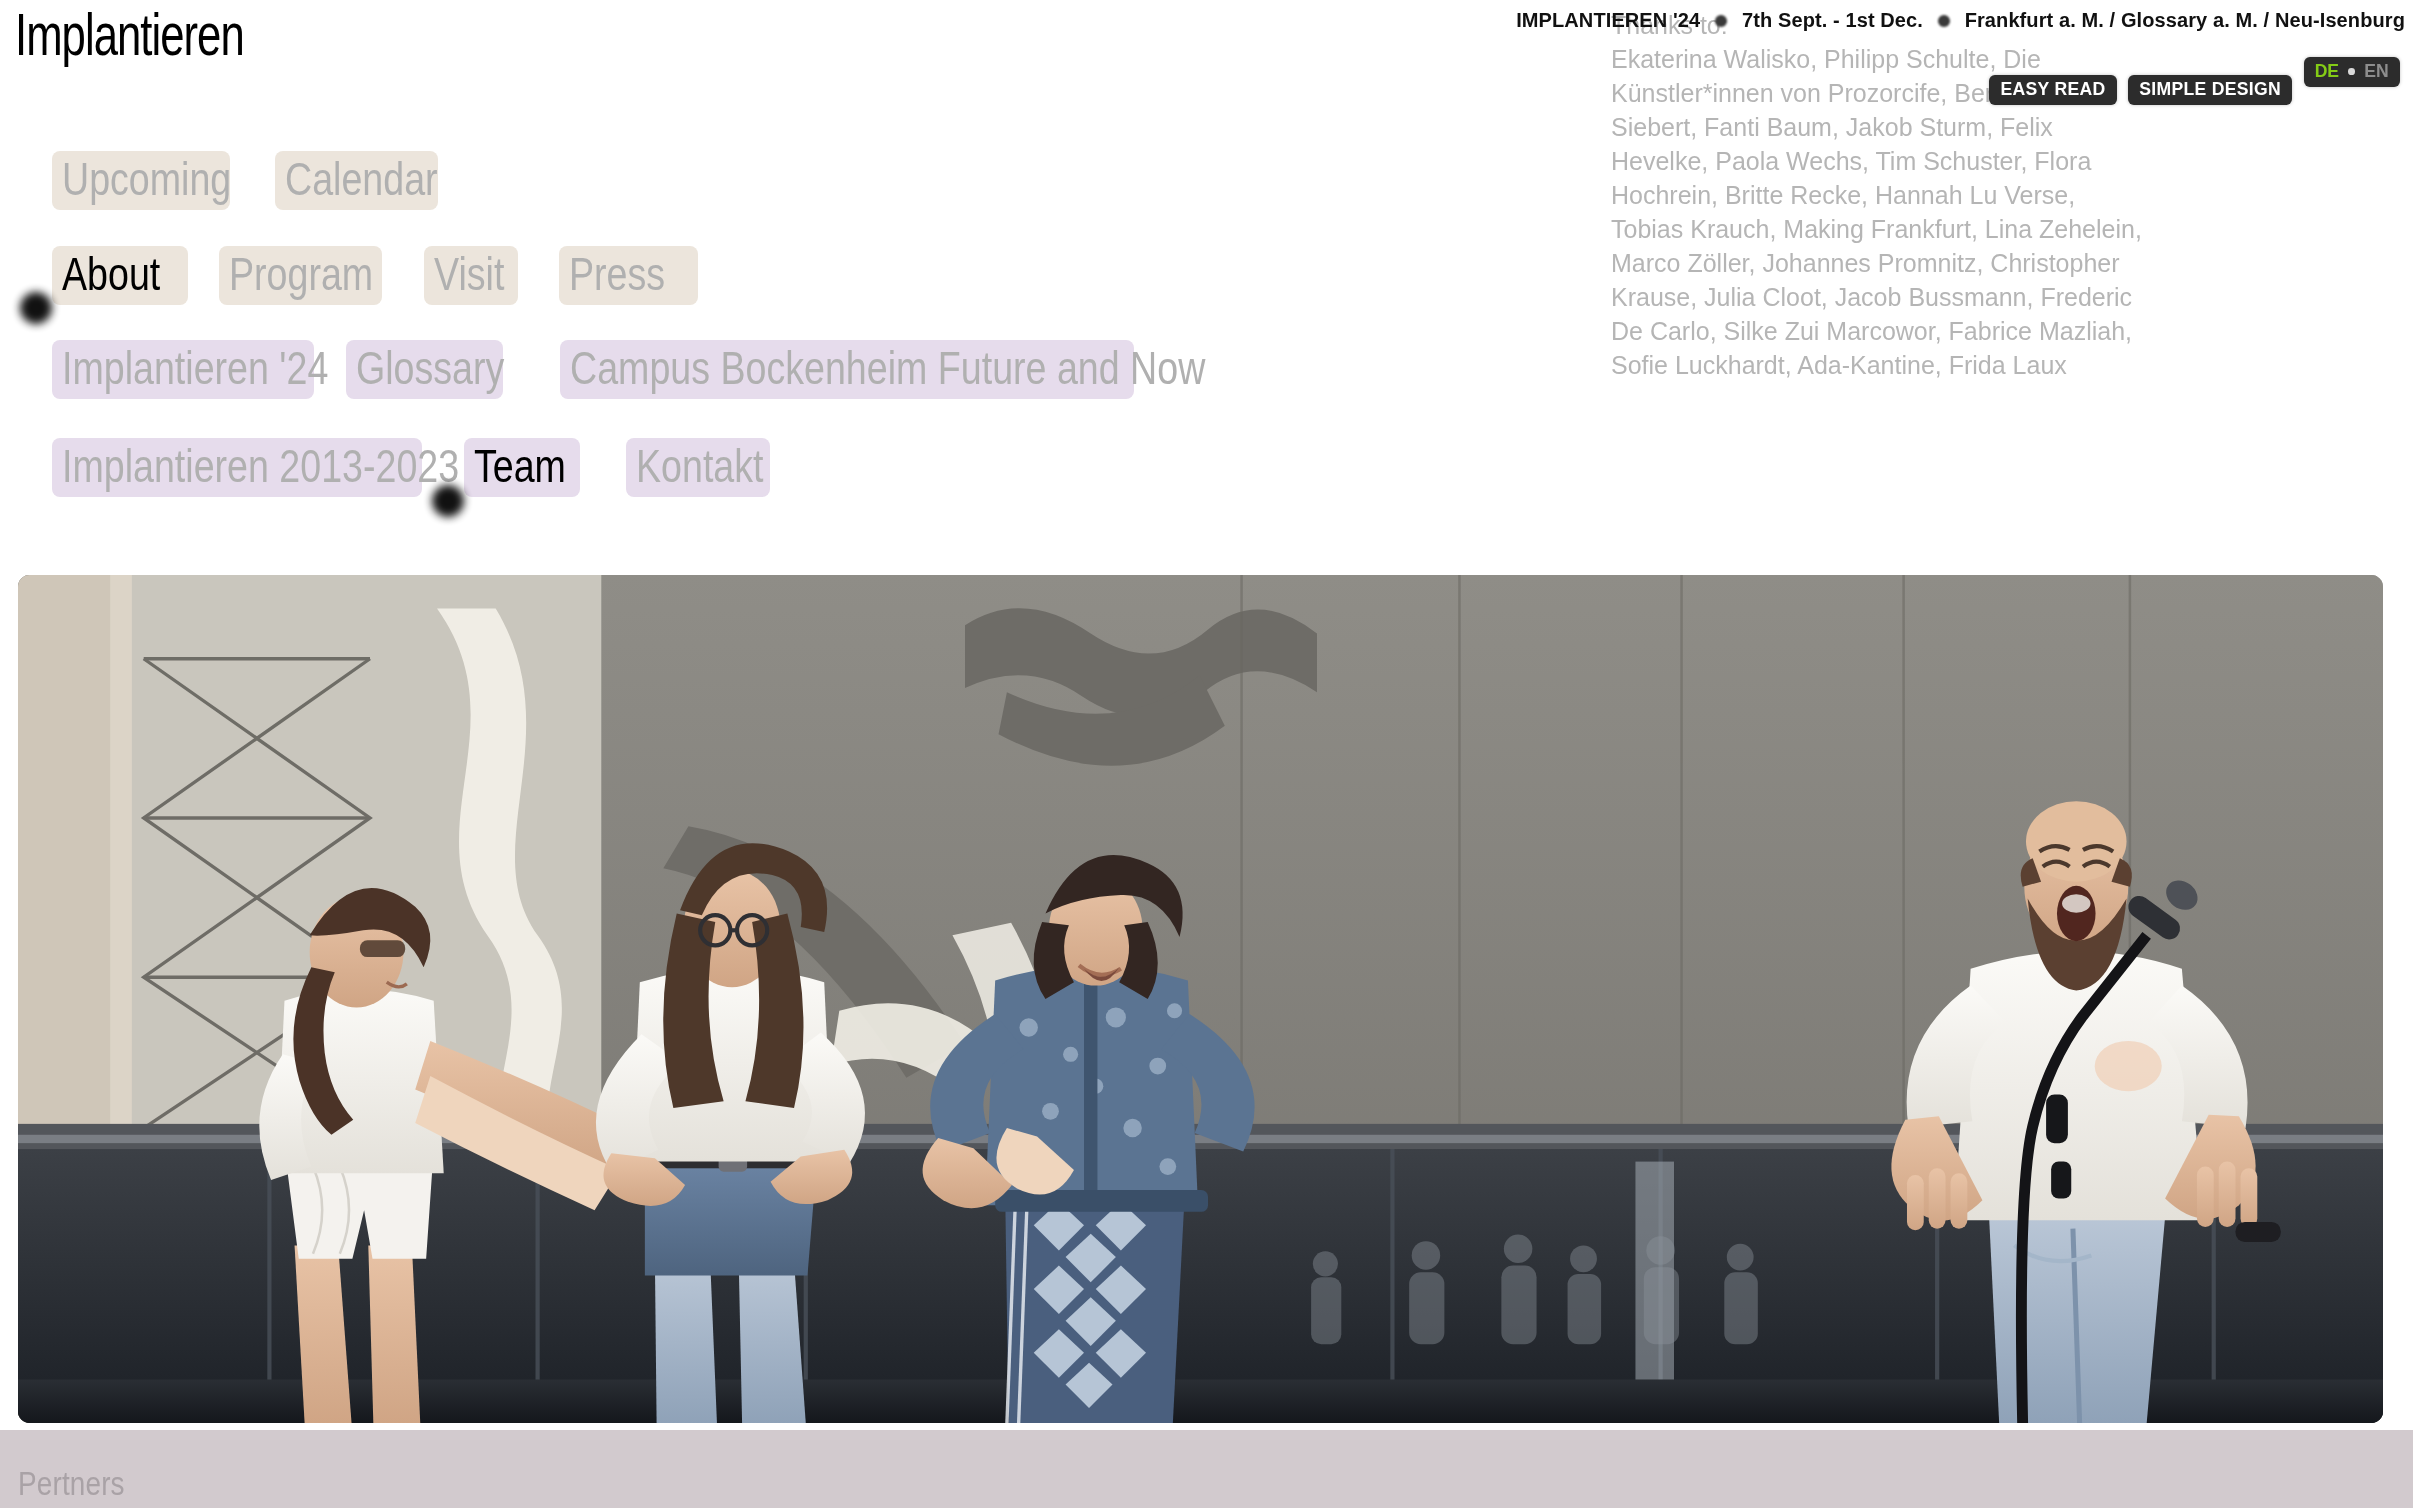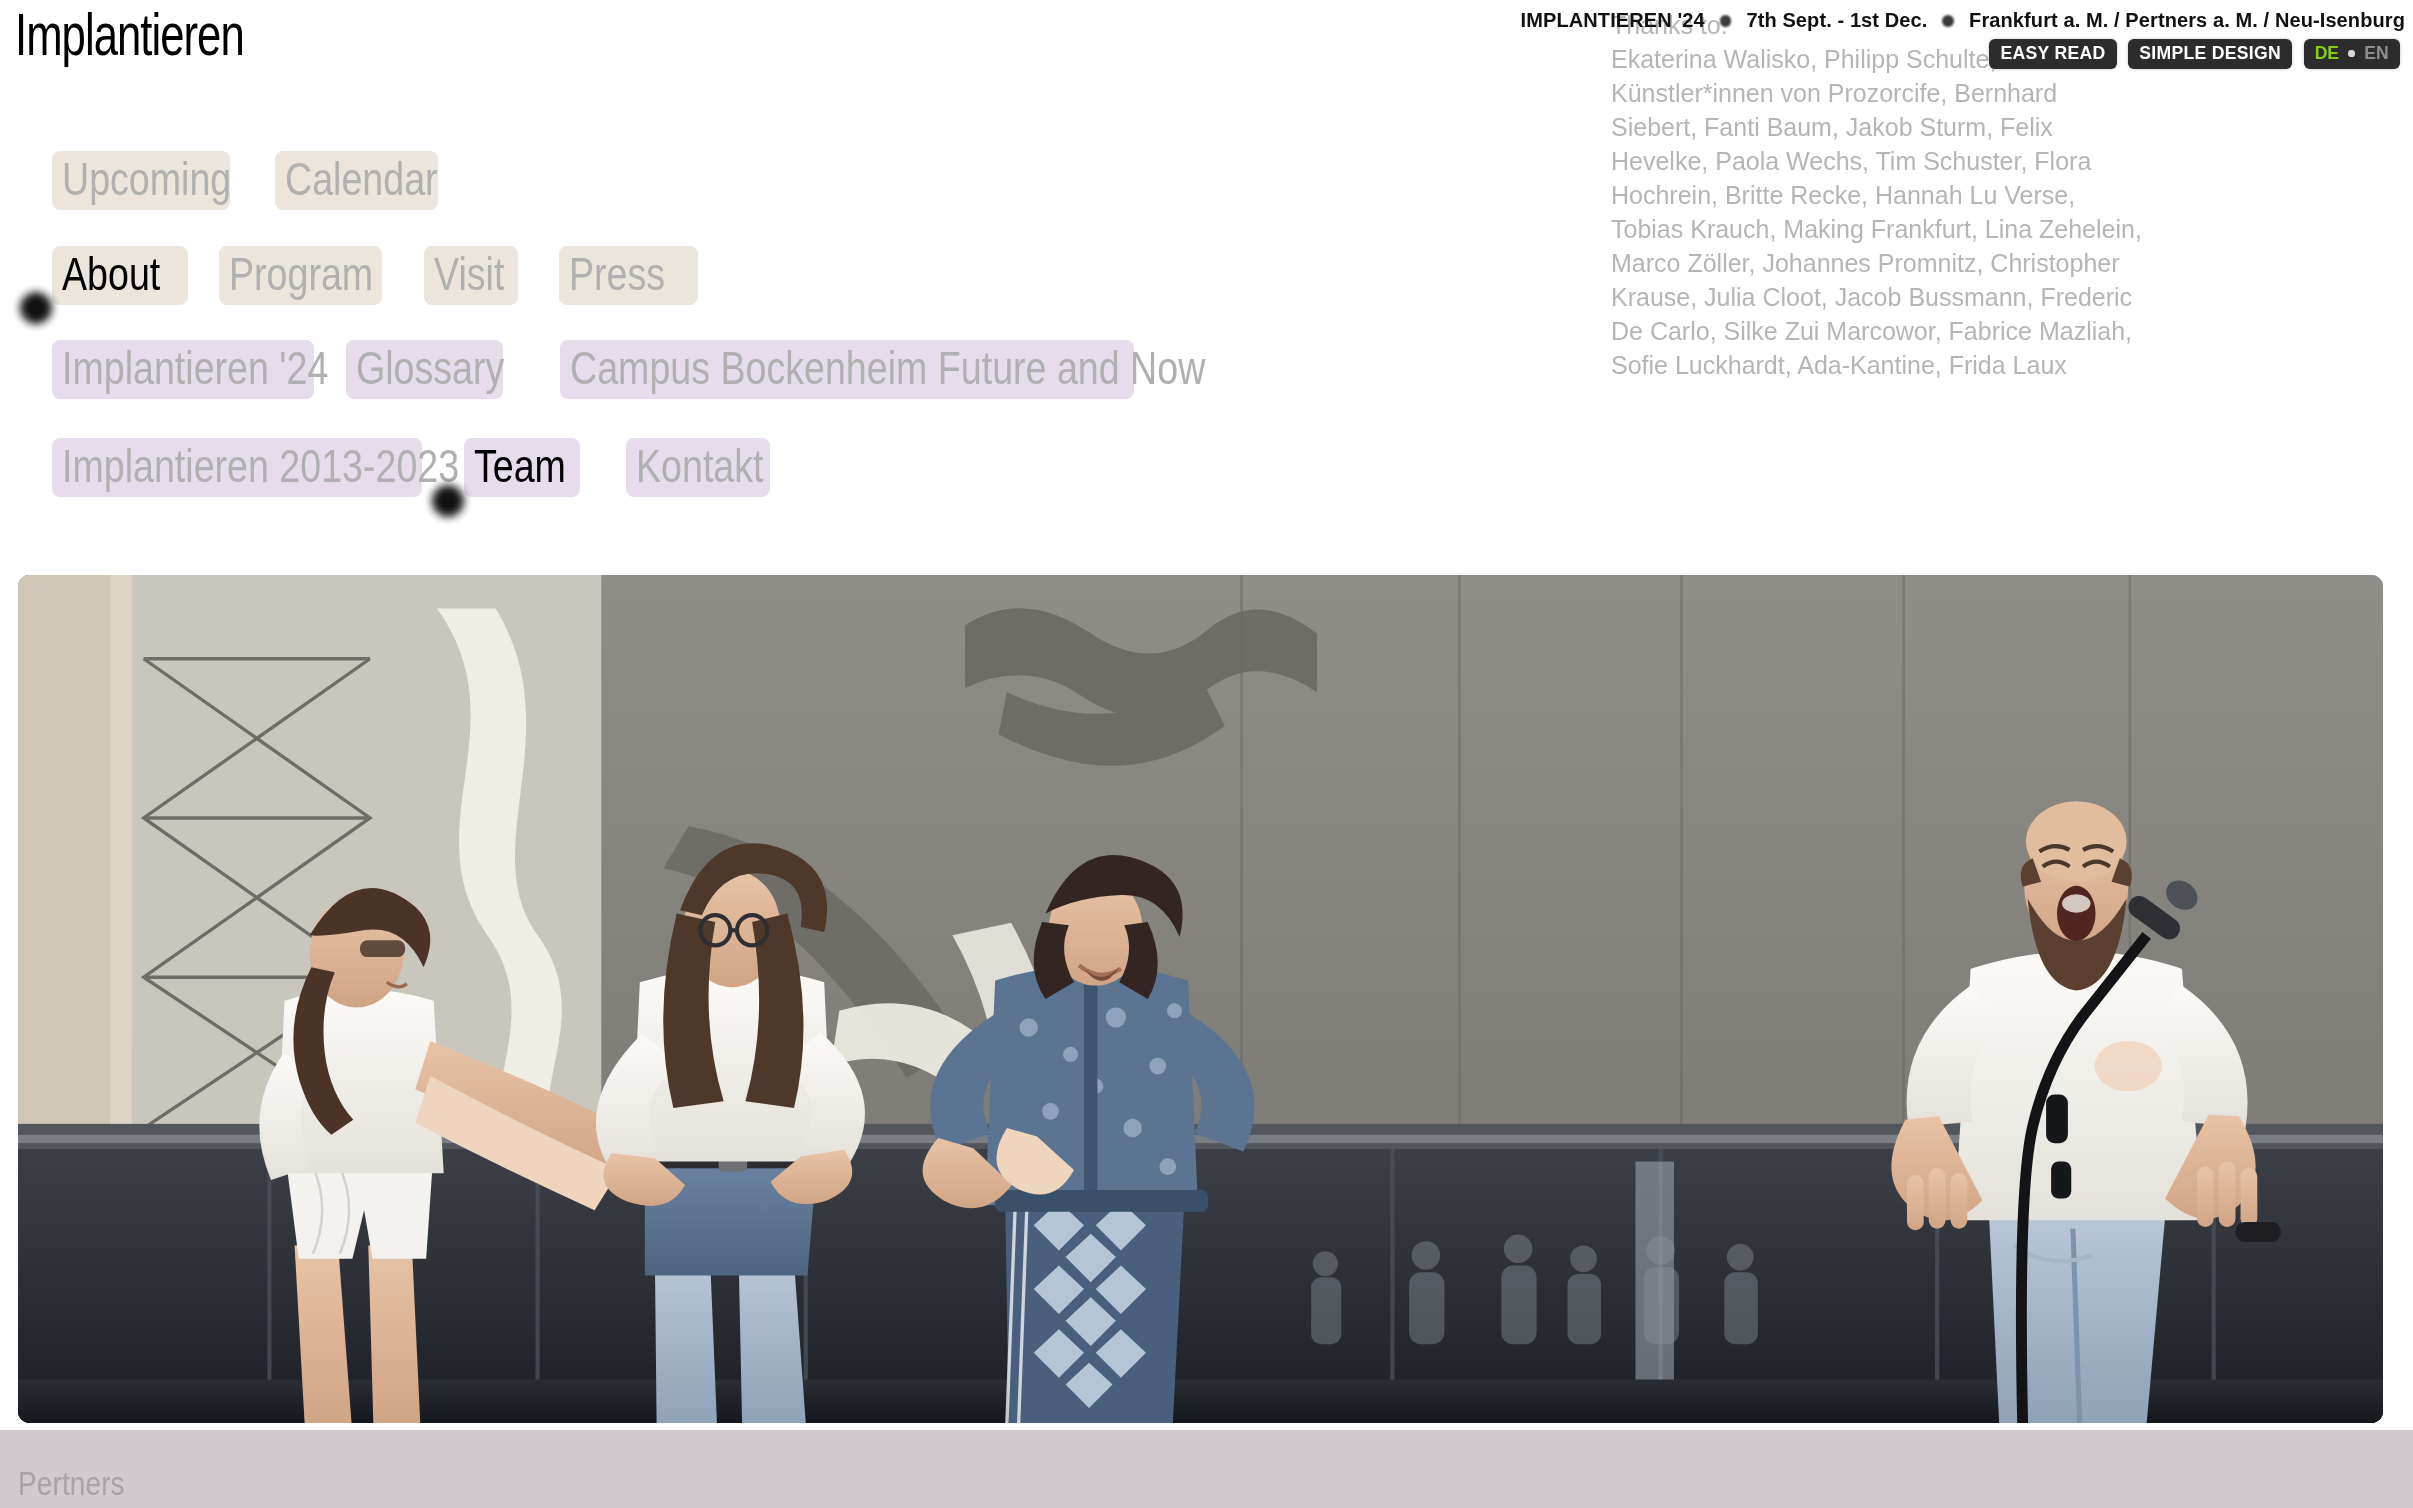"Frankfurt a. M. / Pertners" span.seg { text: Pertners -> Glossary }
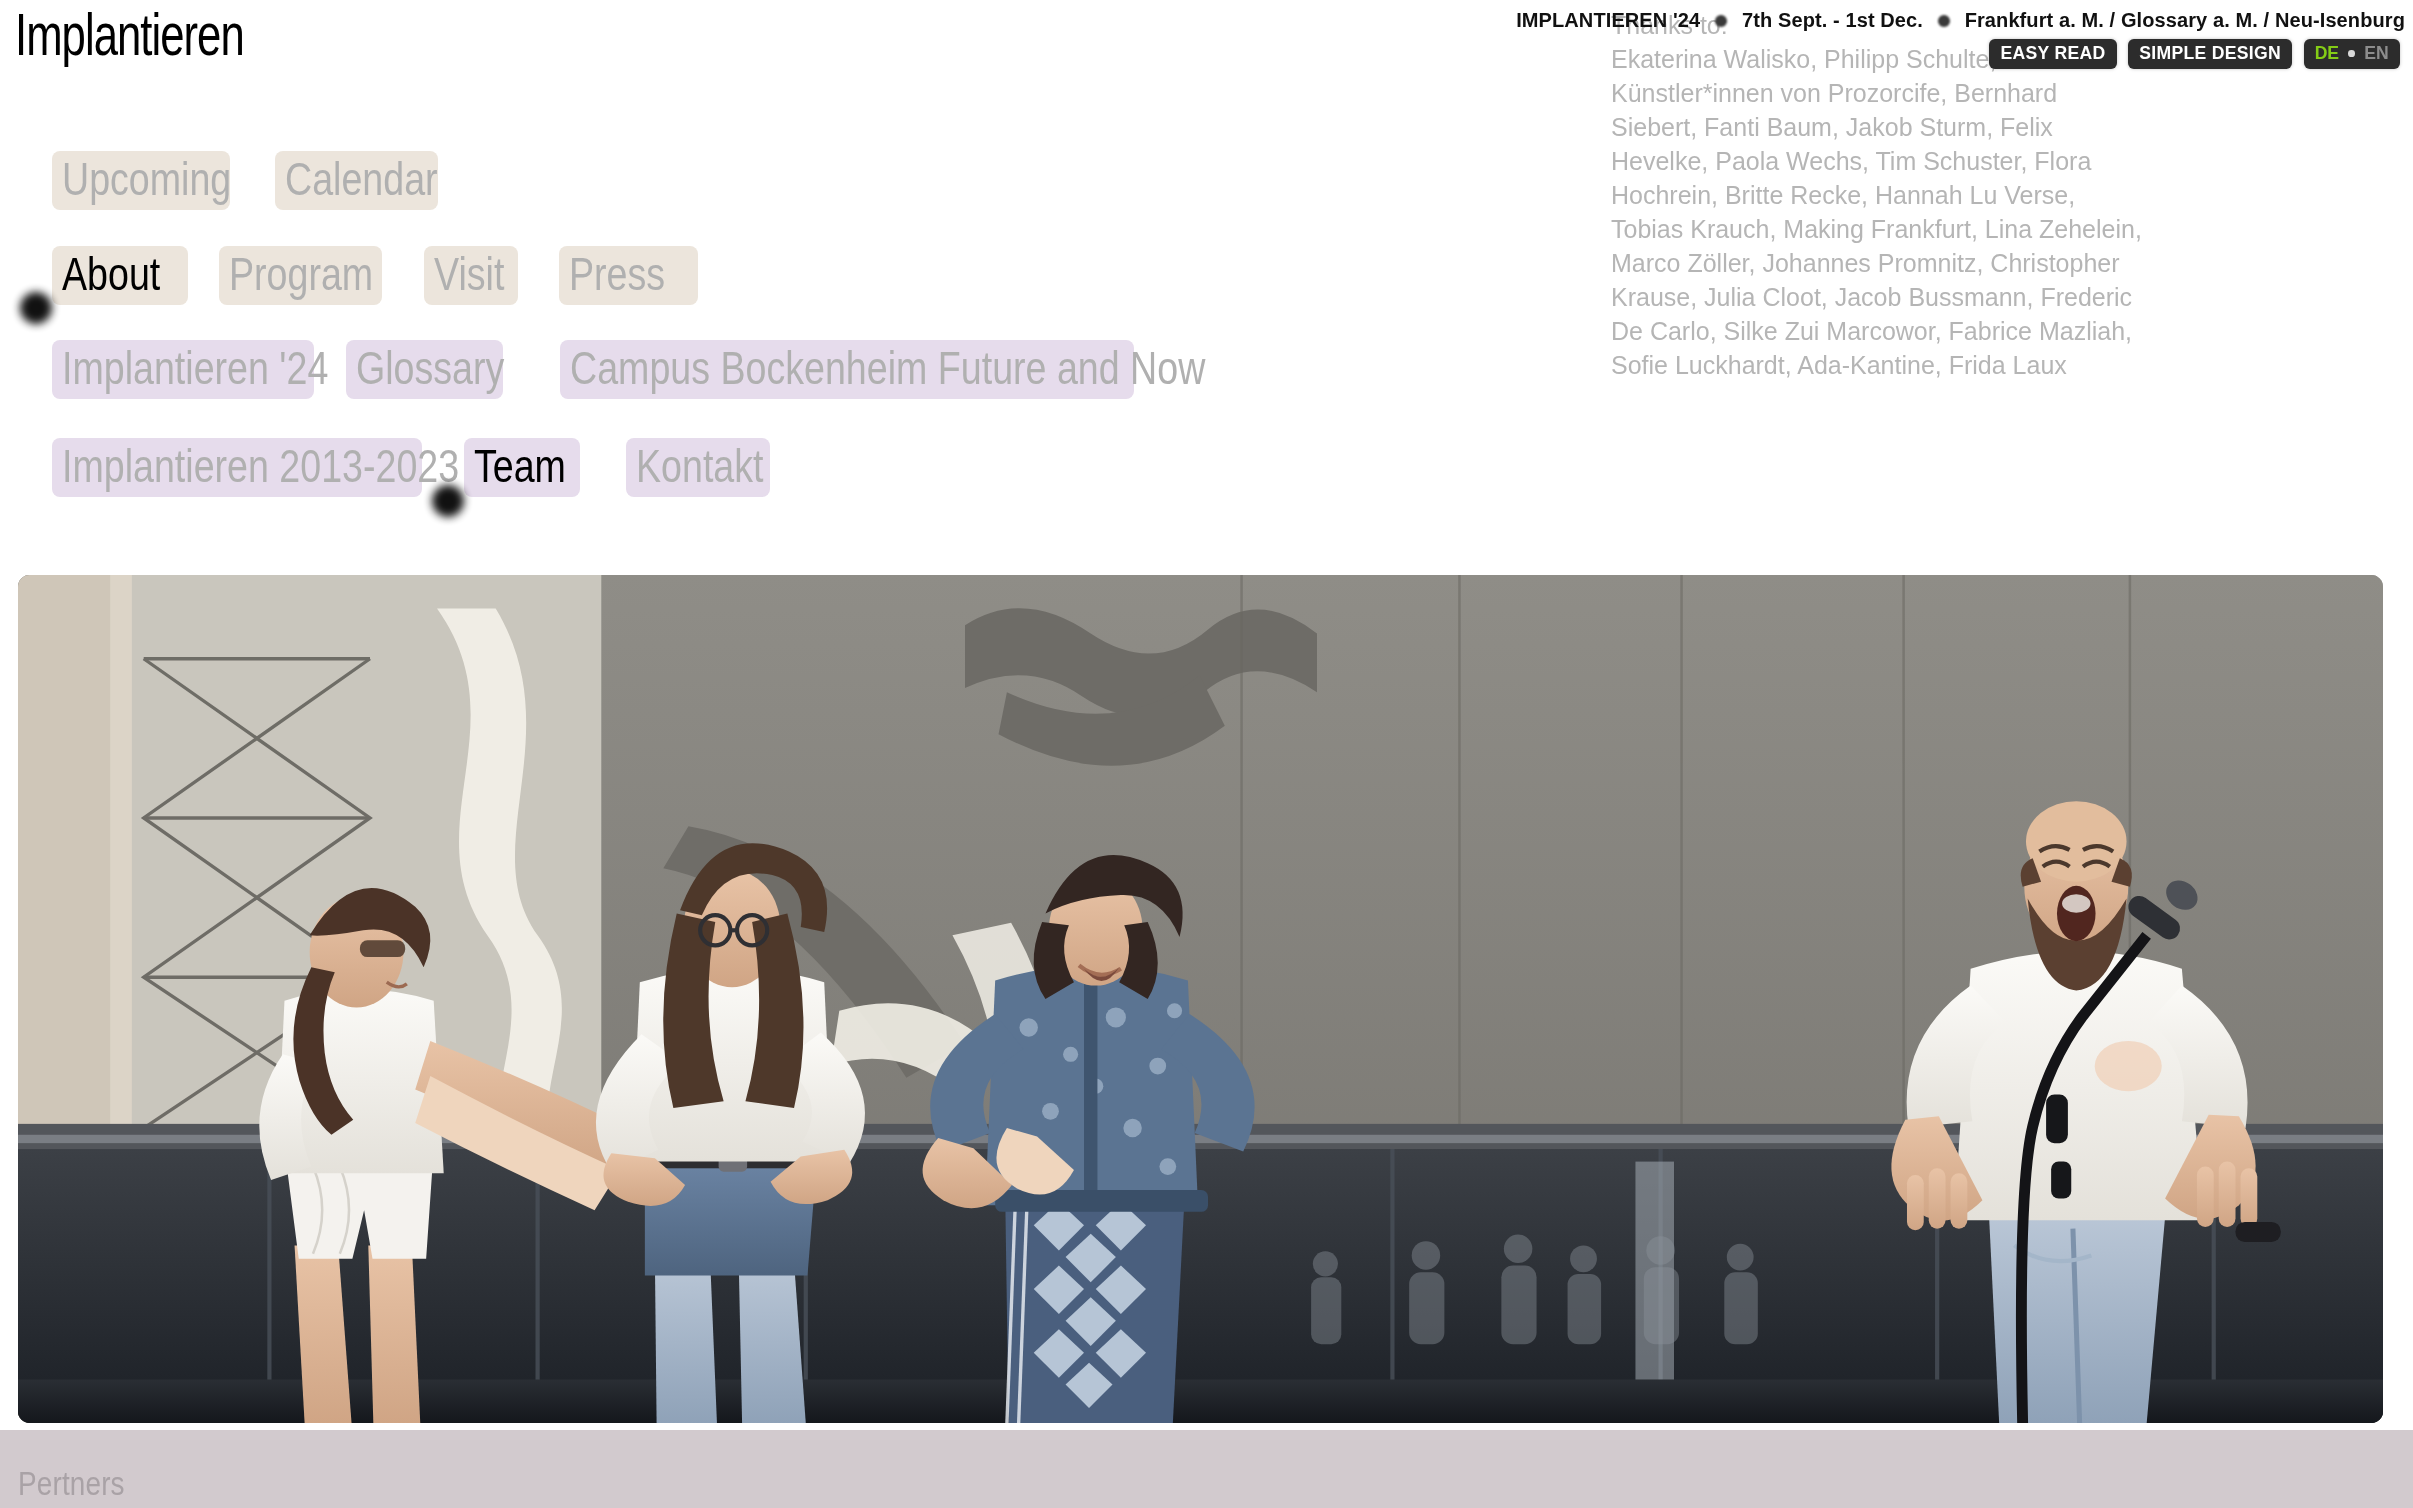"EASY READ" .pill { margin-top: none -> 36px }
